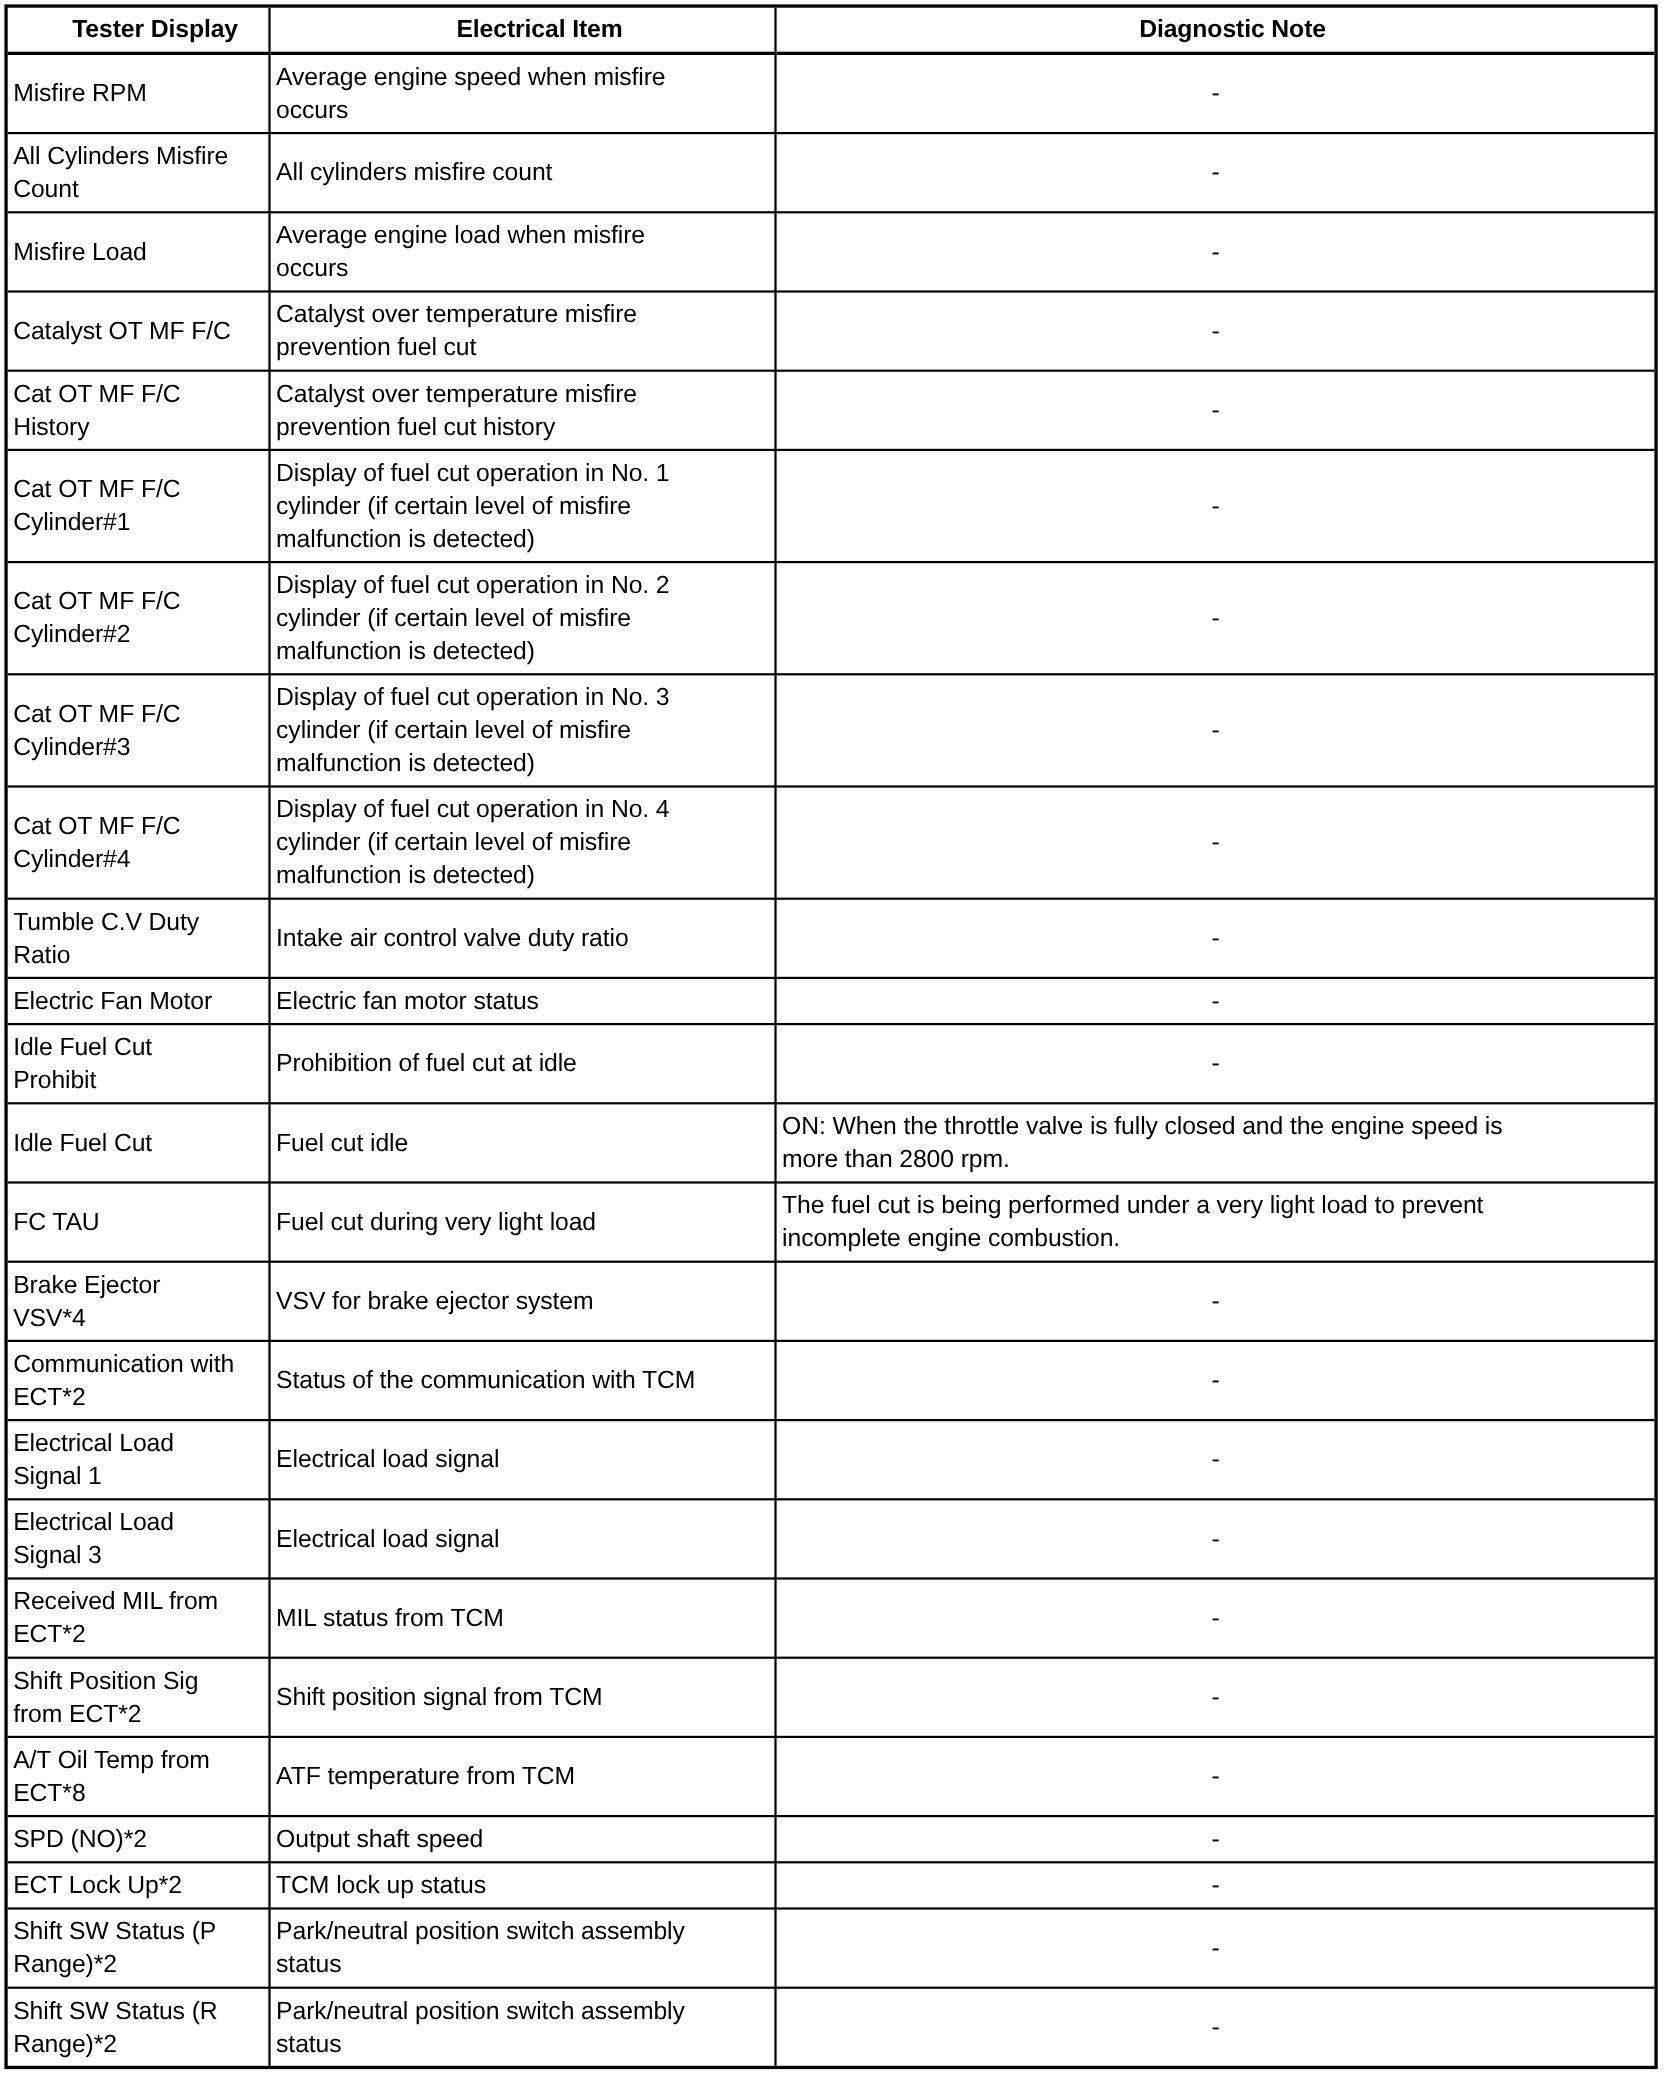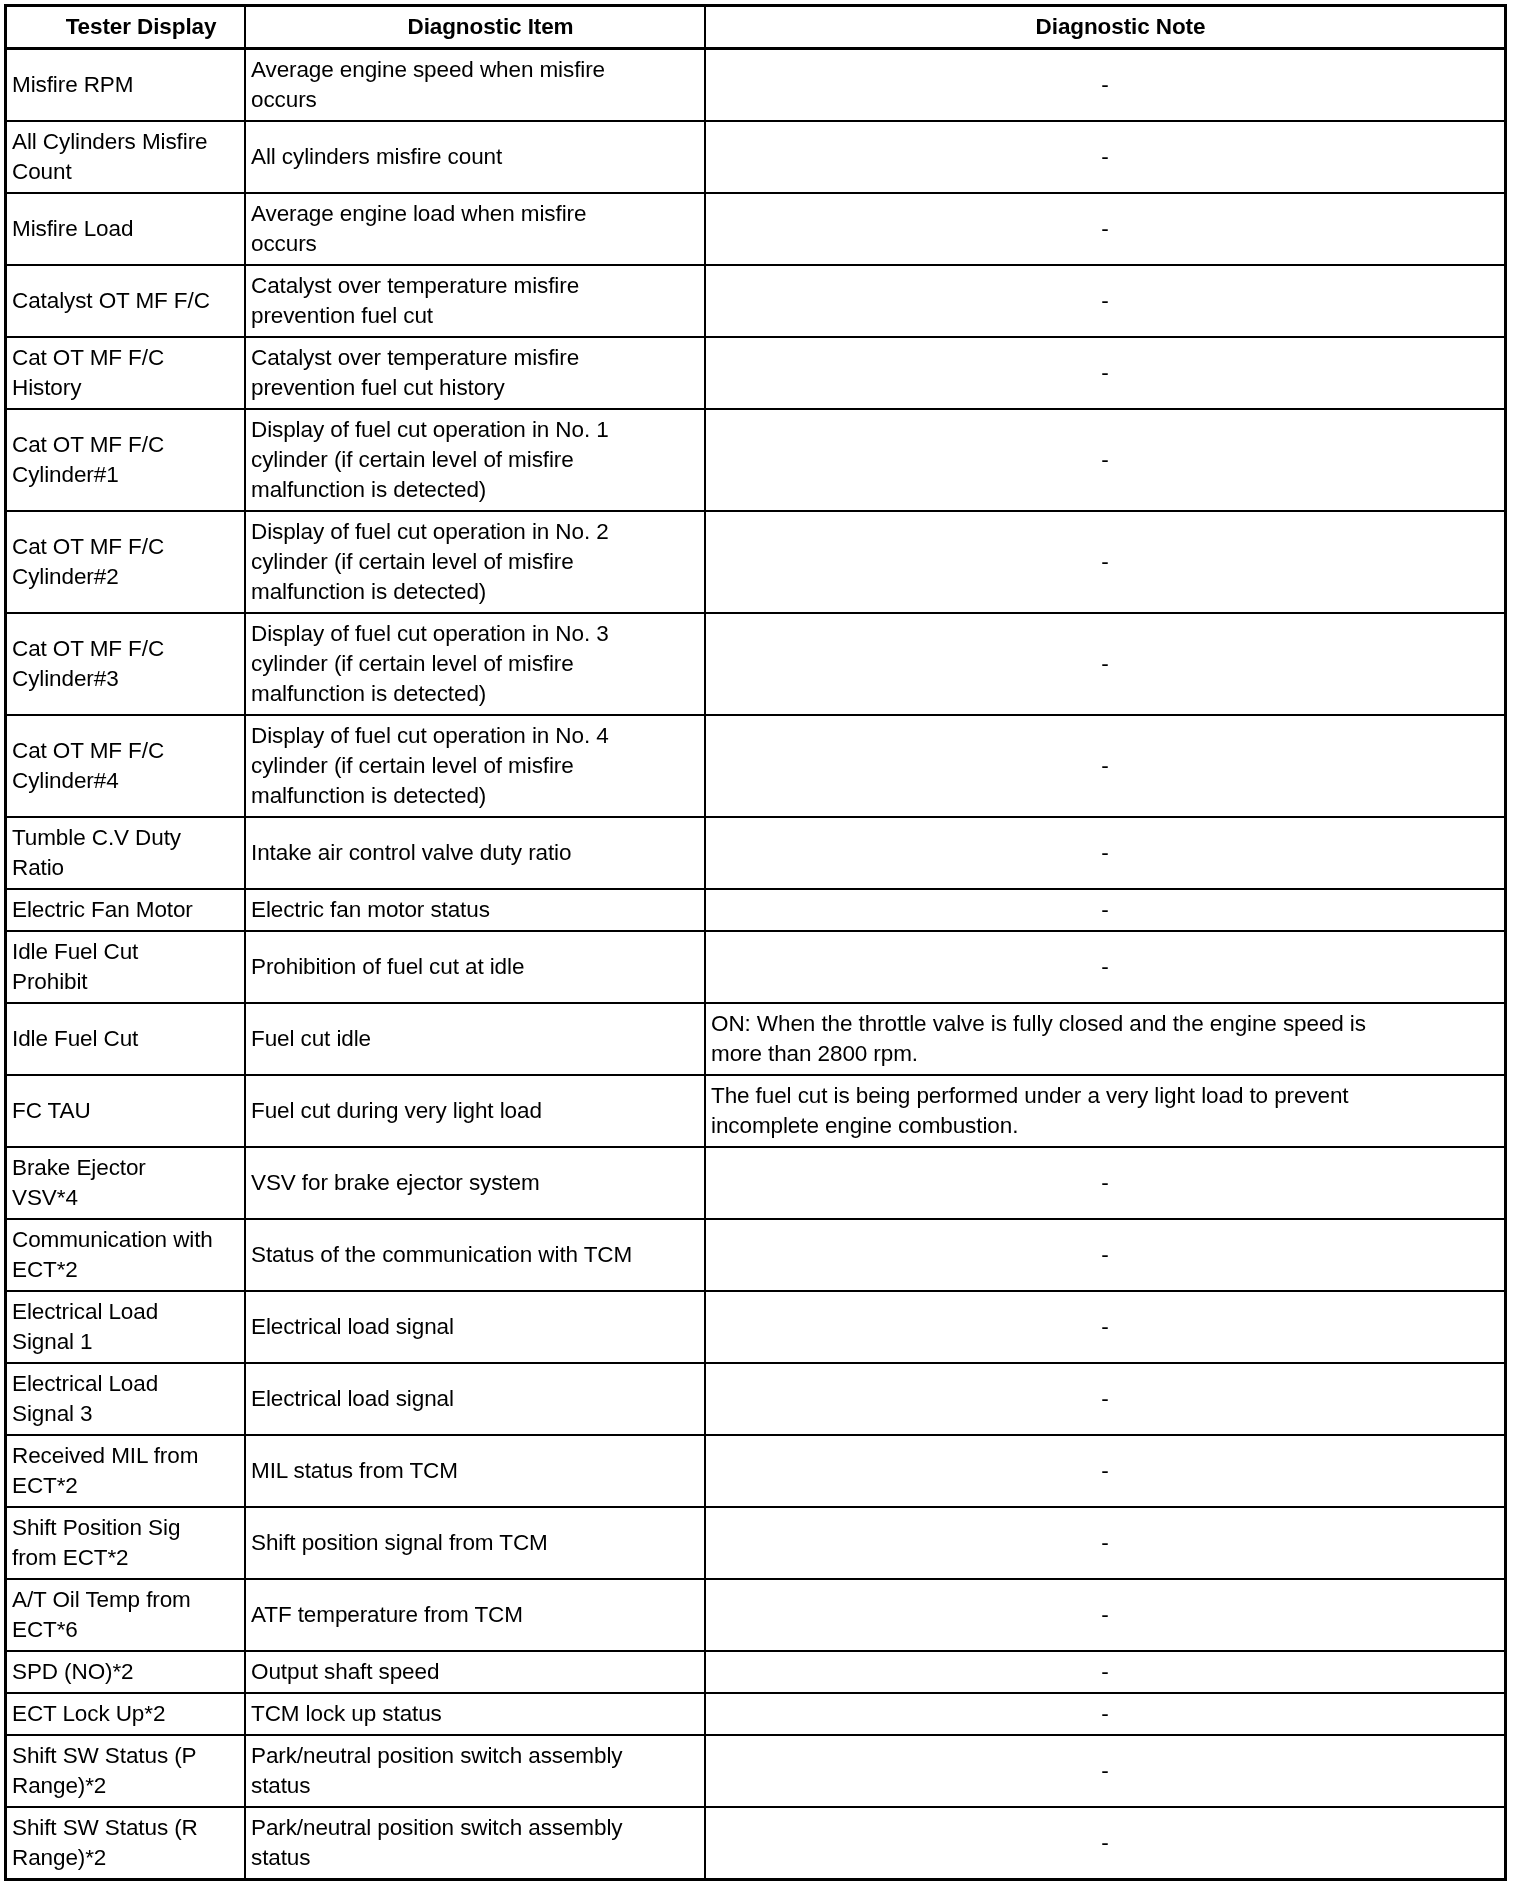"Diagnostic Item" th { text: Diagnostic -> Electrical }
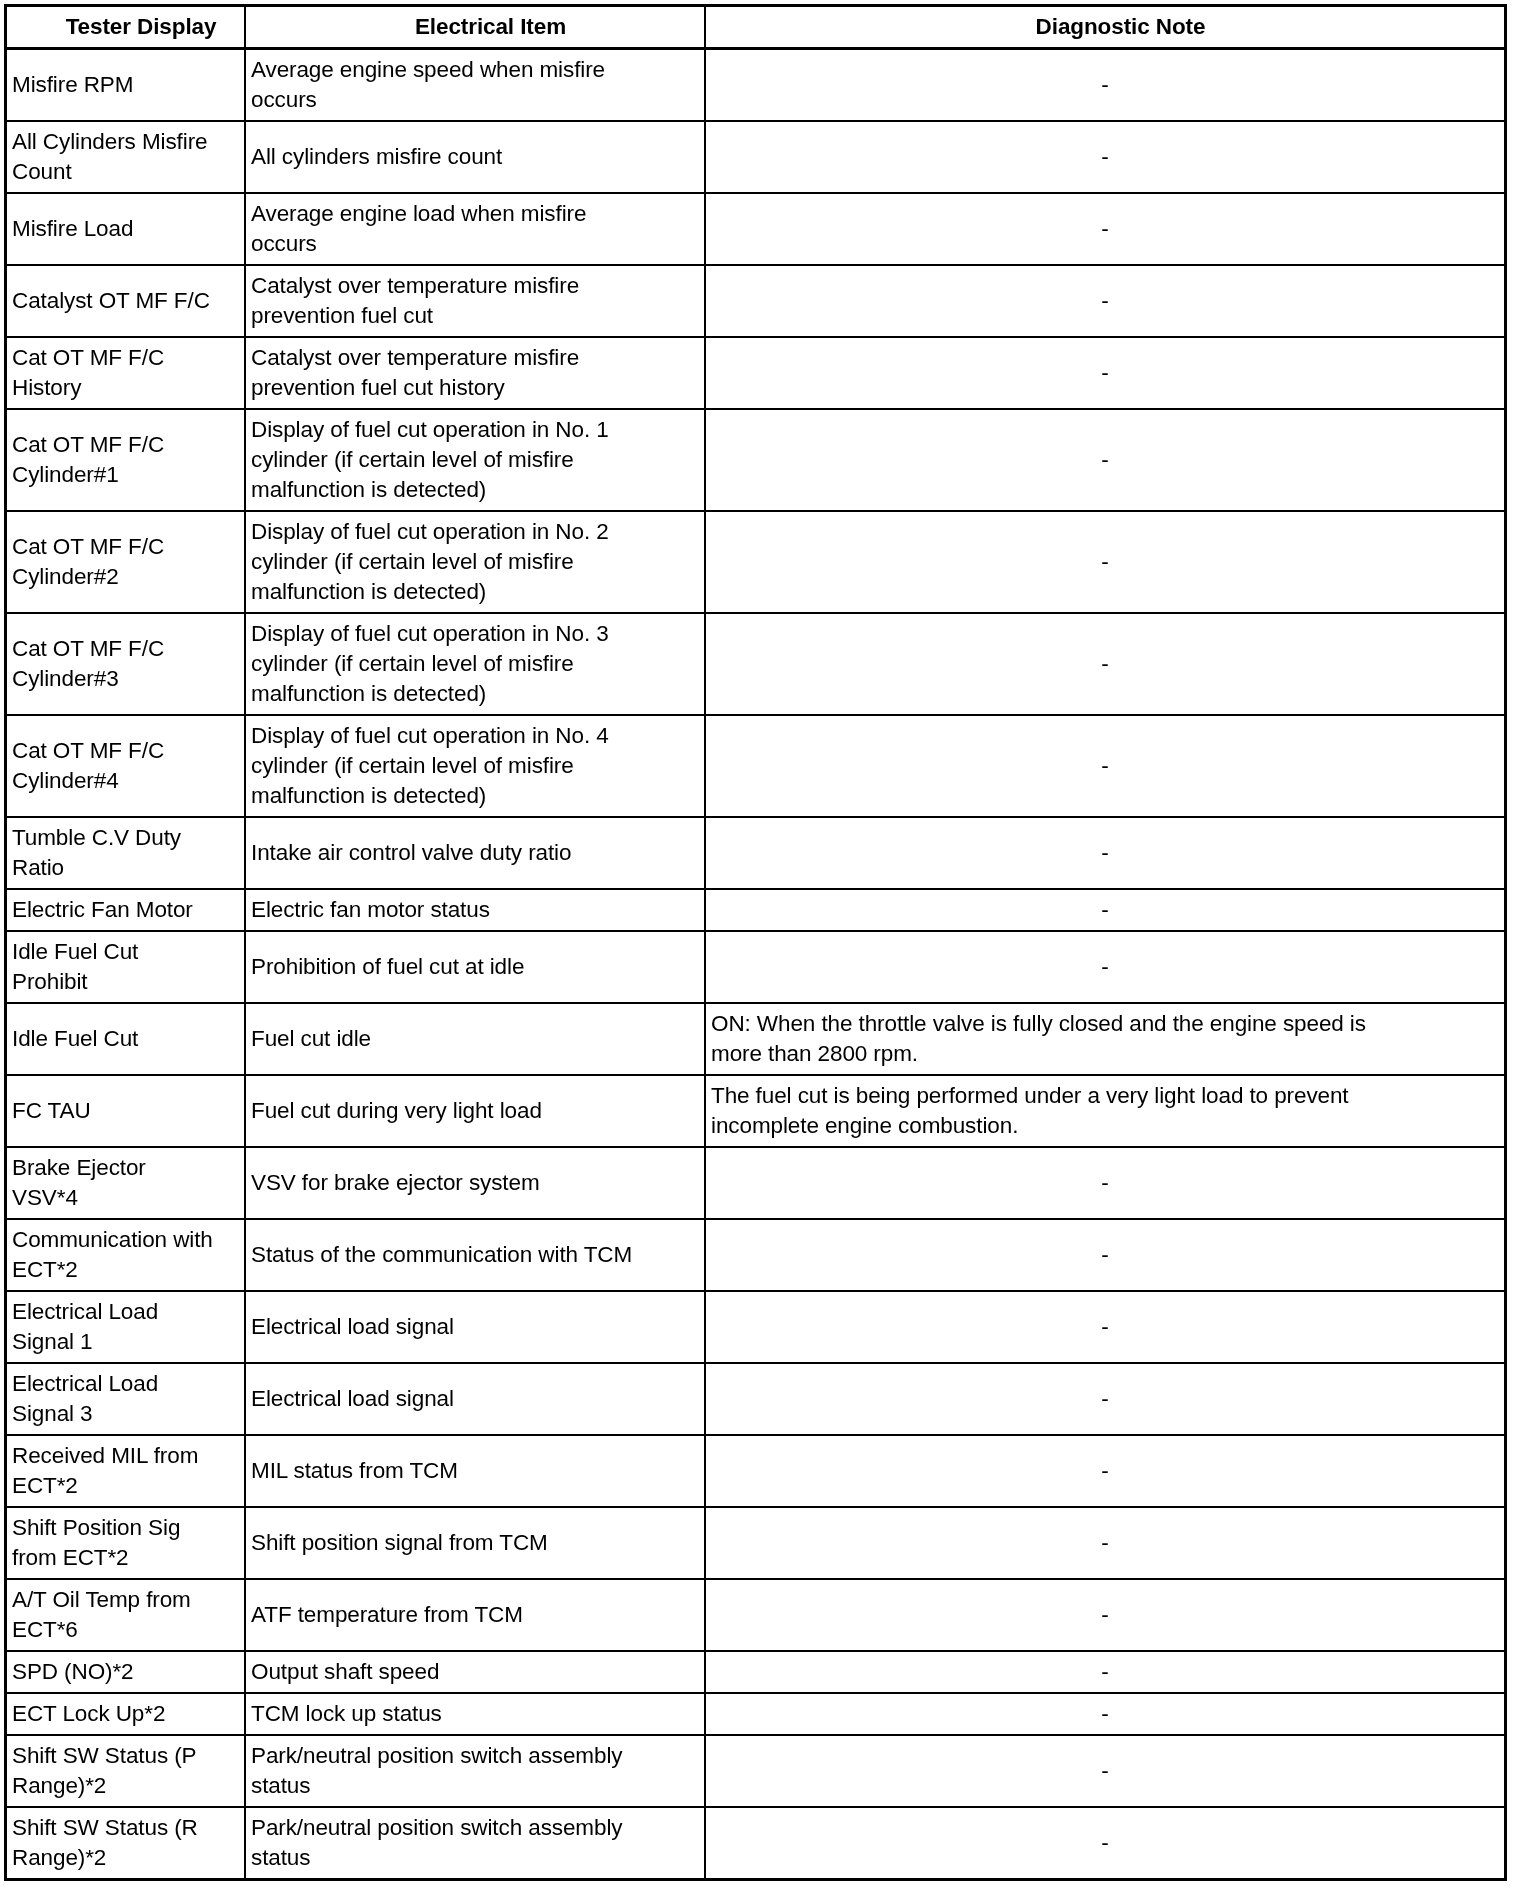"A/T Oil Temp from" td { text: 6 -> 8 }
